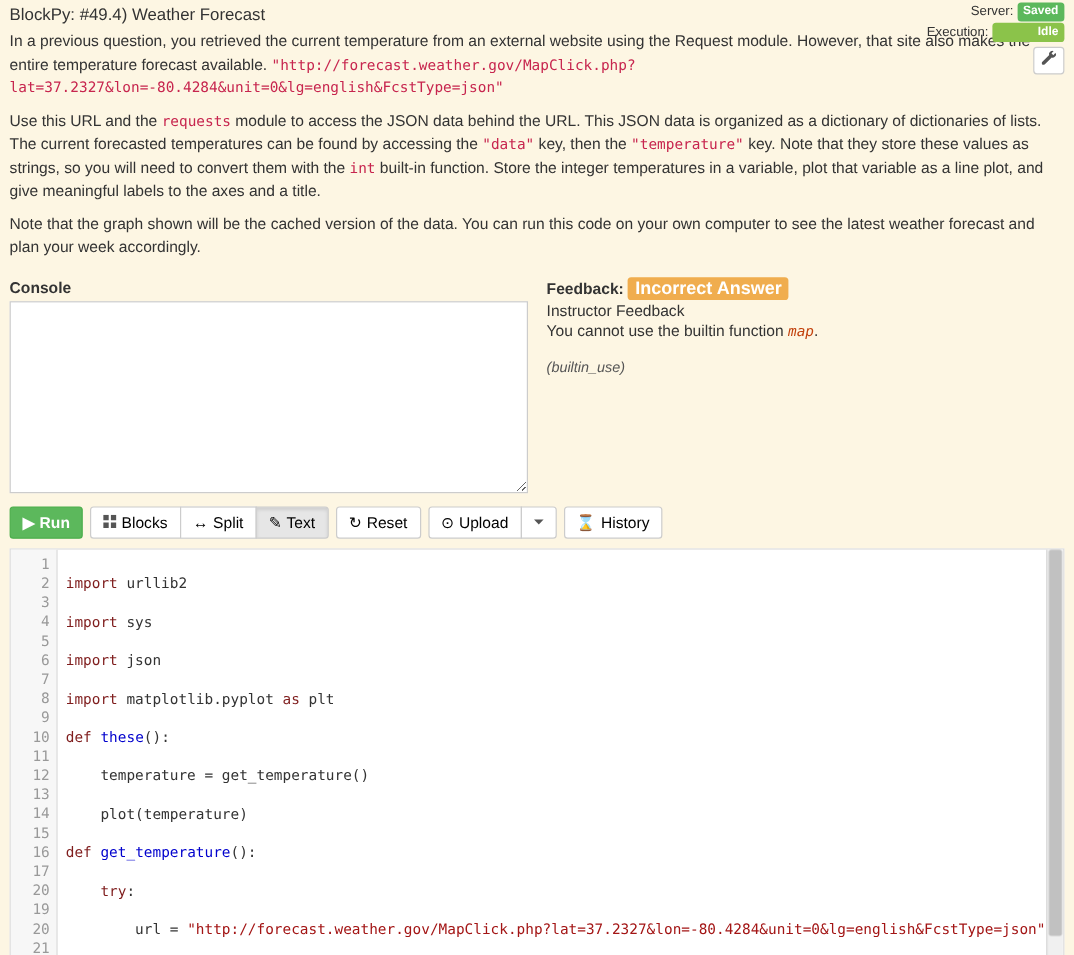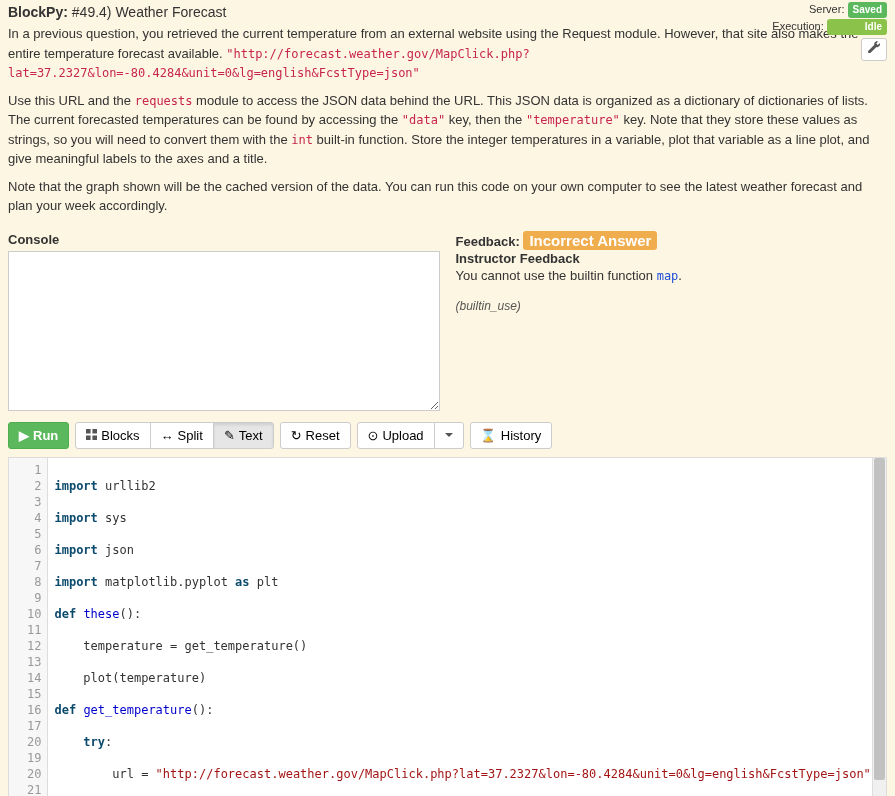"BlockPy:" .title-bold { font-weight: bold -> normal }
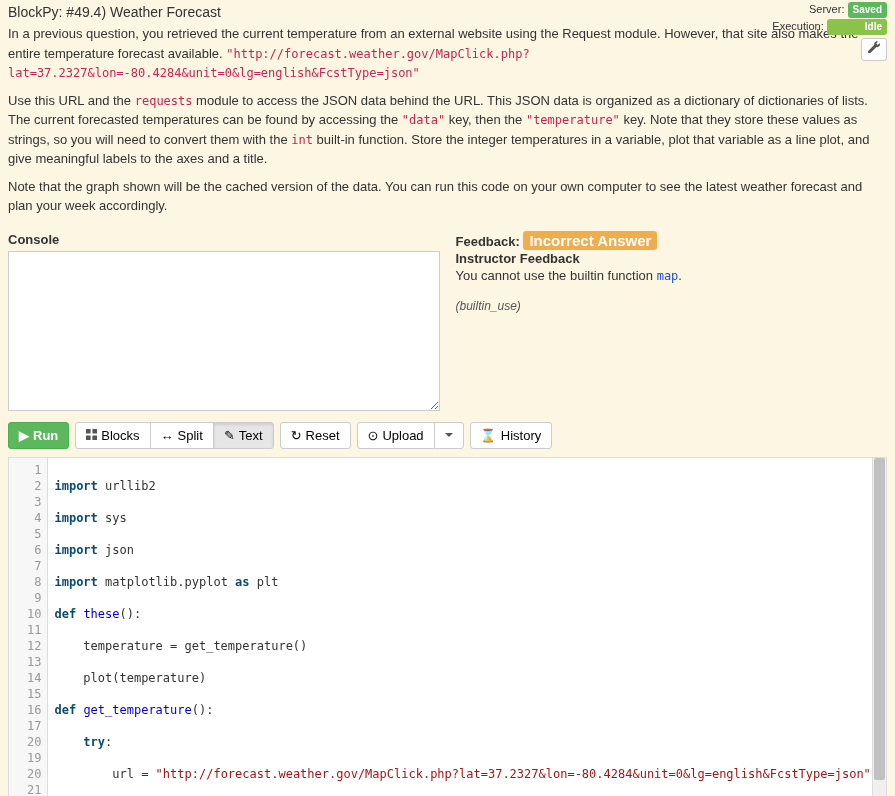"Instructor Feedback" .feedback-sub { font-weight: bold -> normal }
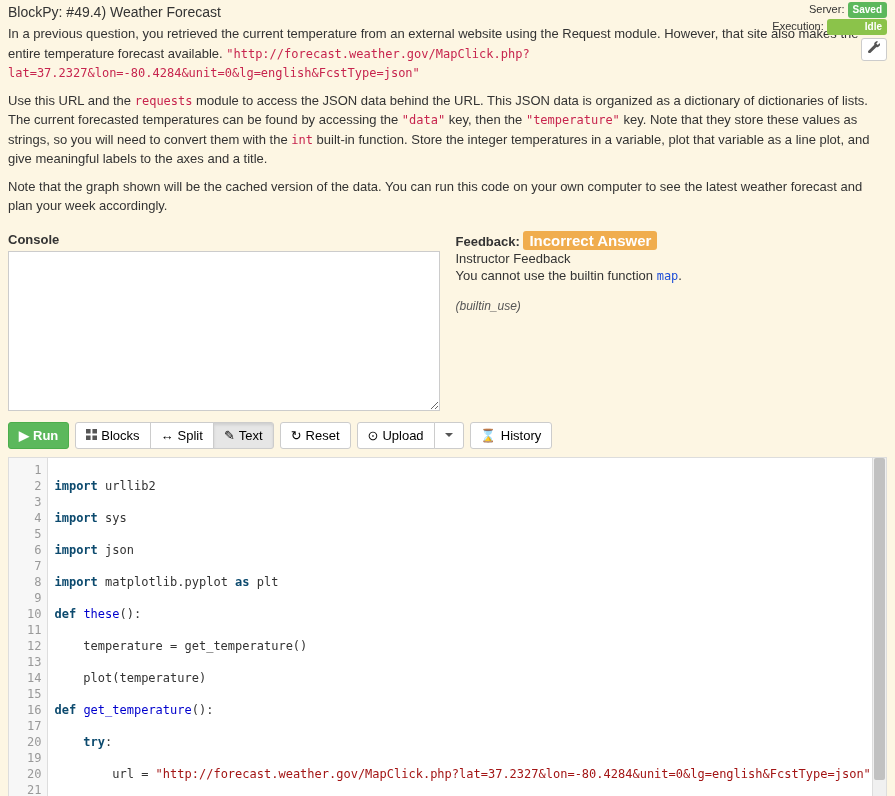"map" .code-inline-blue { color: #1d4ed8 -> #c2410c; font-style: none -> italic }
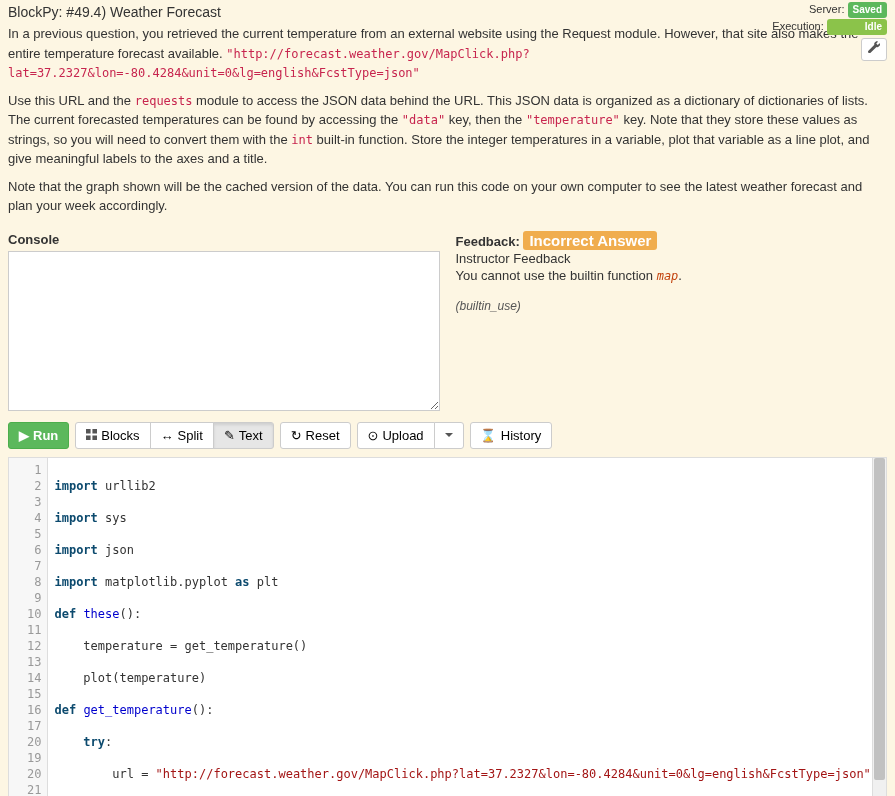"import" .kw { color: #0c4a6e -> #7f1d1d; font-weight: bold -> normal }
